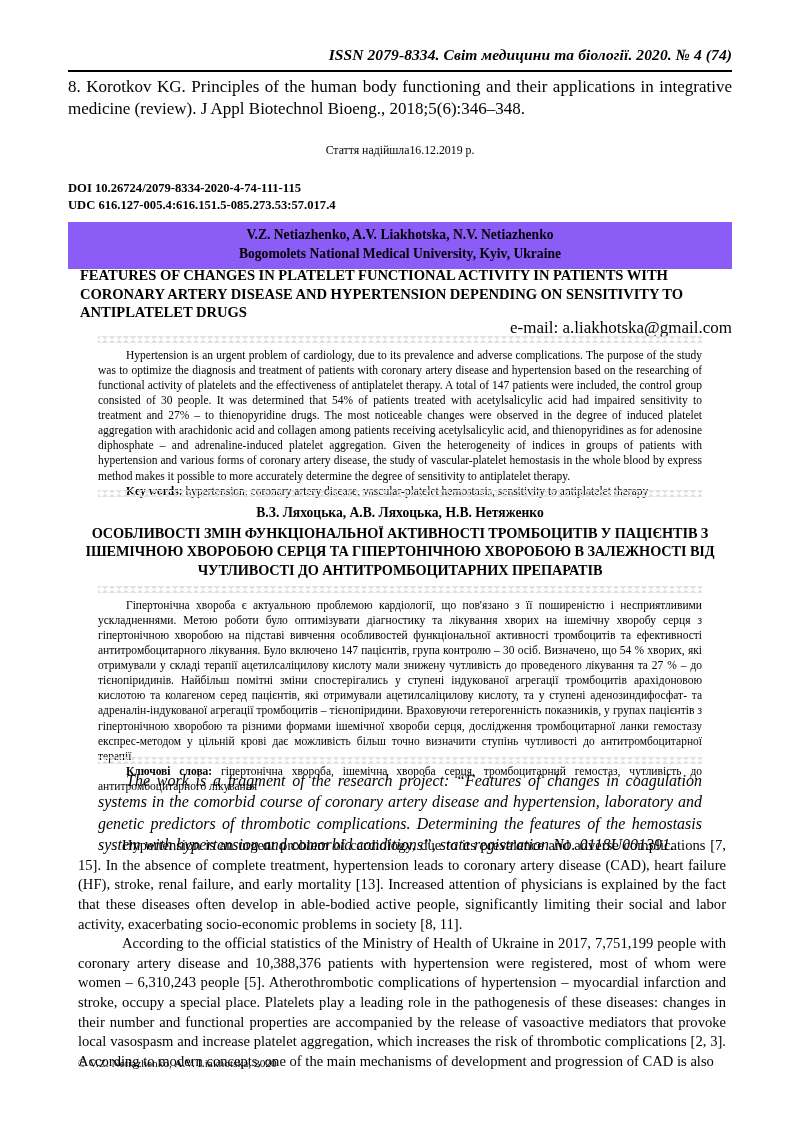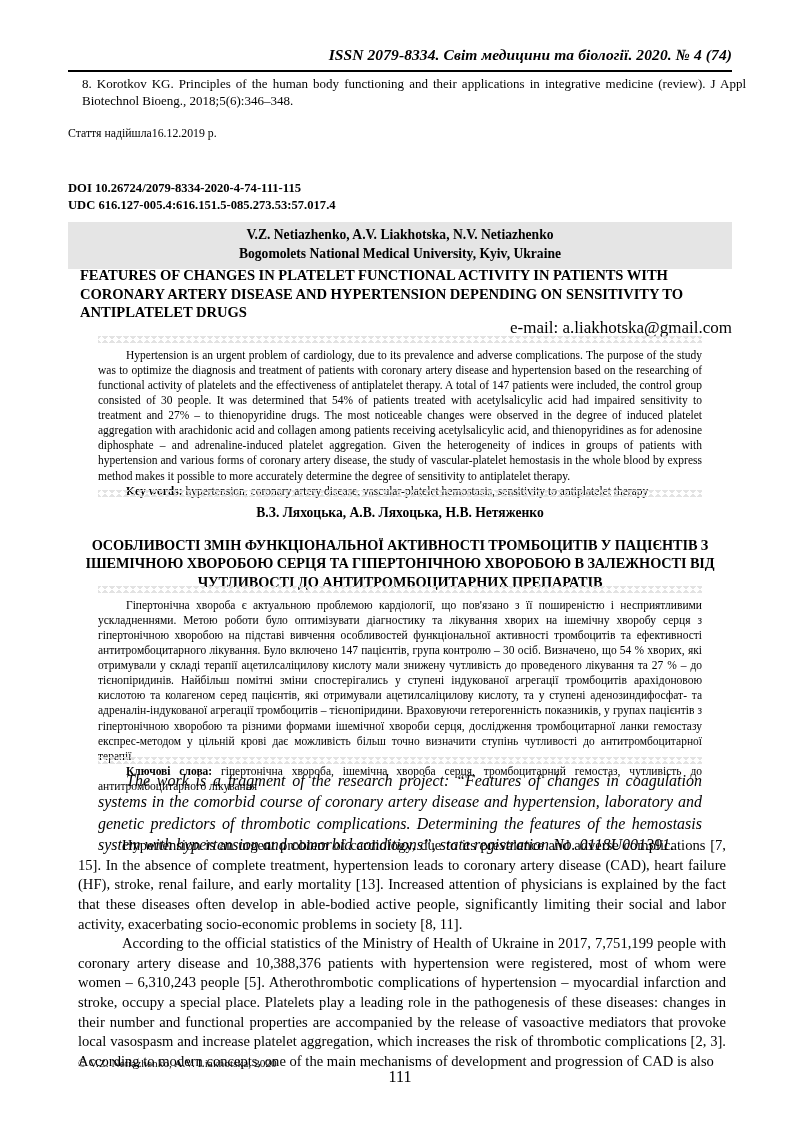"8. Korotkov KG. Principles of" .reftail { font-size: 13px -> 17px; margin-left: 14px -> none }
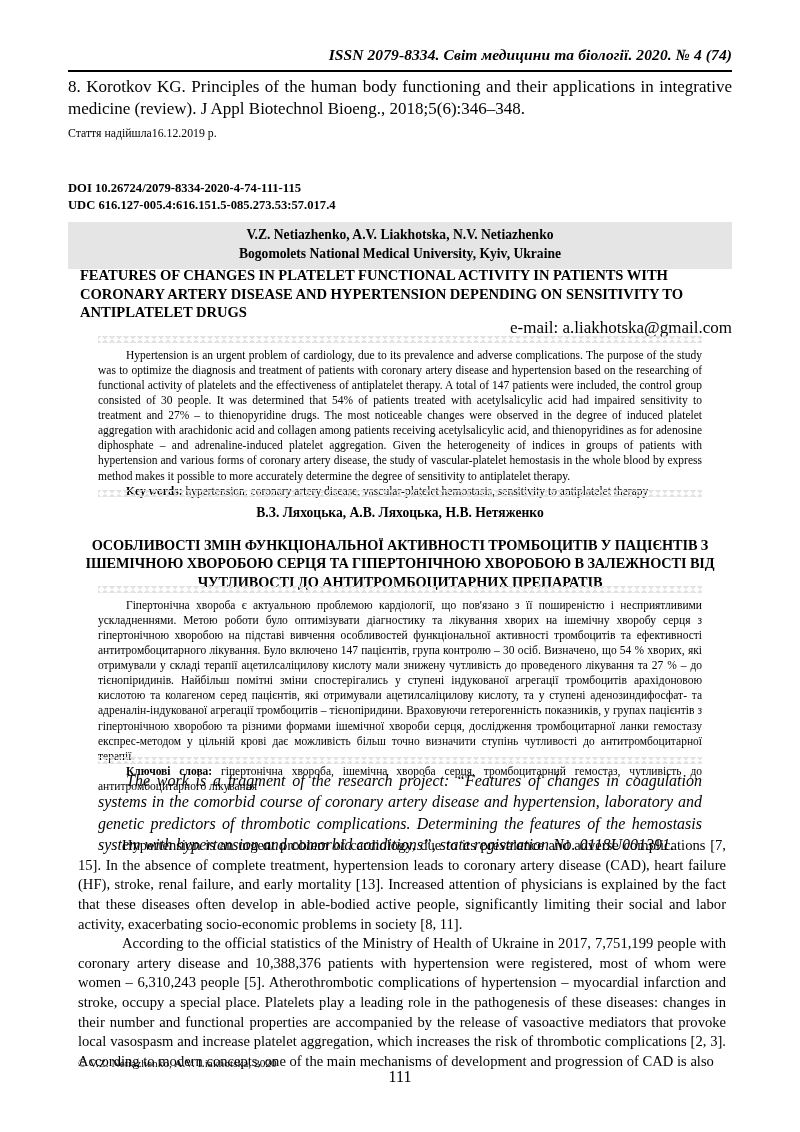"Стаття надійшла16.12.2019 р." .received { text-align: left -> center; top: 126px -> 143px }
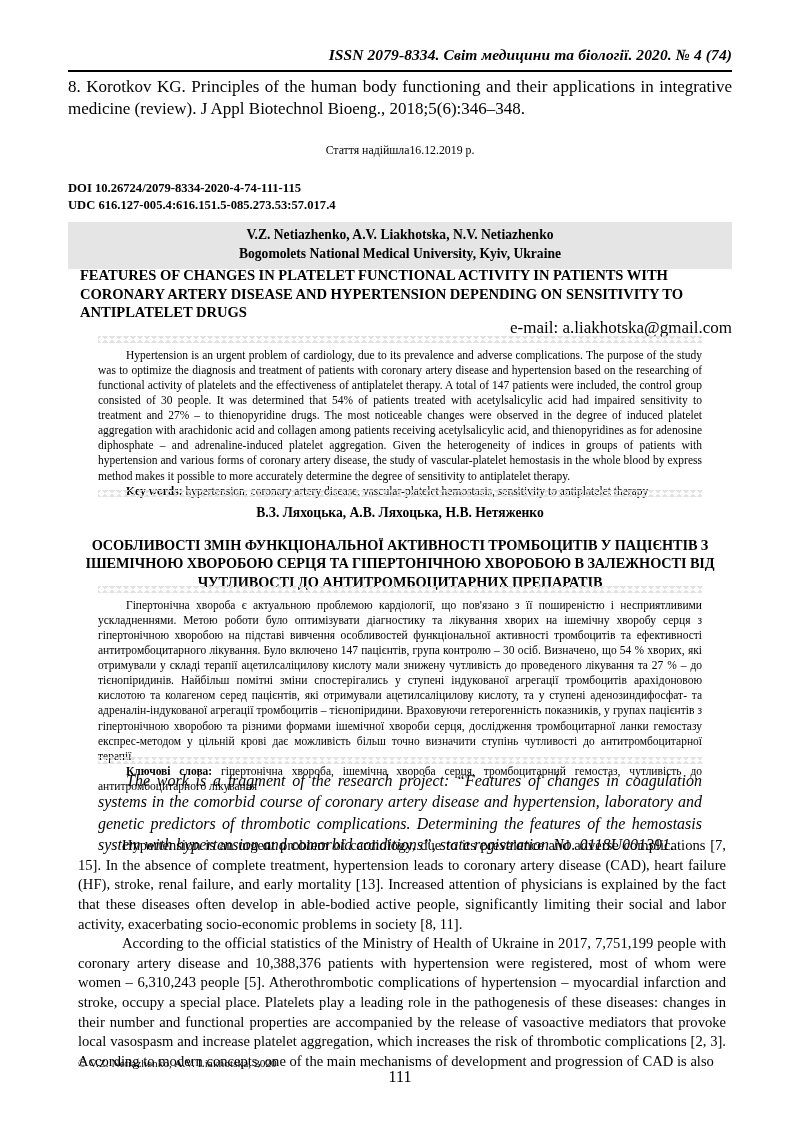"V.Z. Netiazhenko, A.V. Liakhotska, N.V." .authorbar { background: #e5e5e5 -> #8b5cf6 }
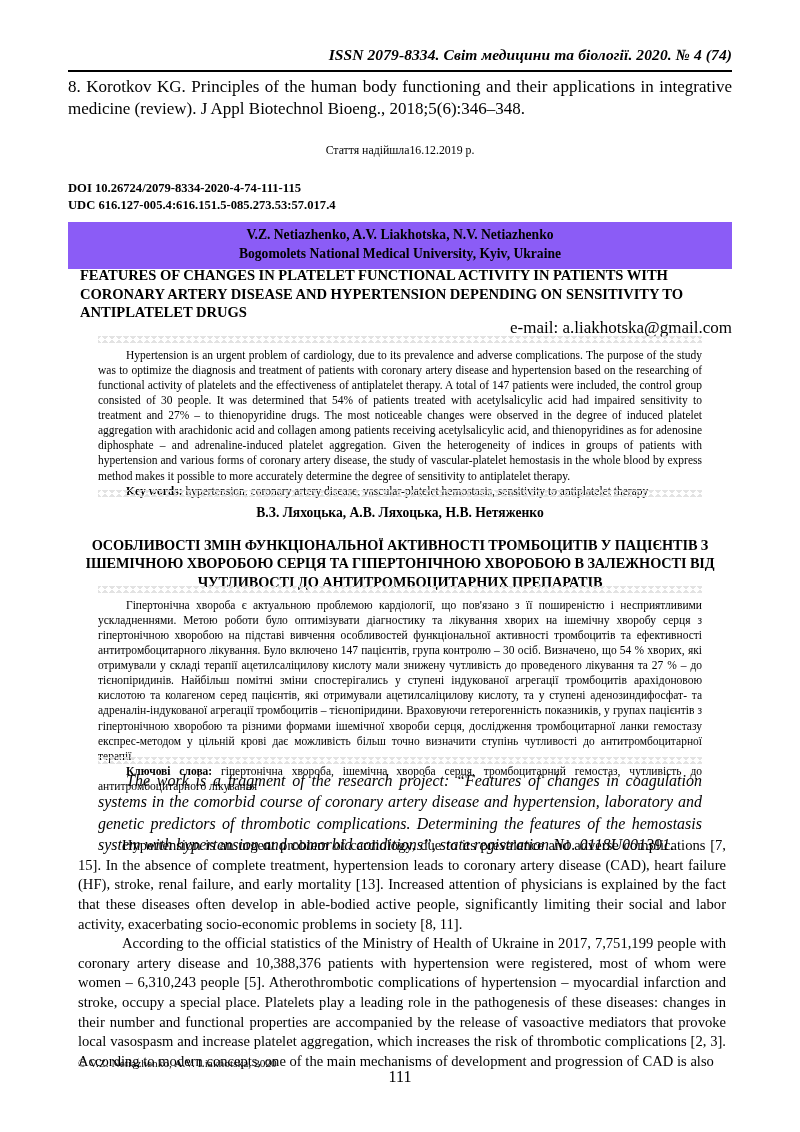"ОСОБЛИВОСТІ ЗМІН ФУНКЦІОНАЛЬНОЇ" .title-uk { top: 536px -> 524px }
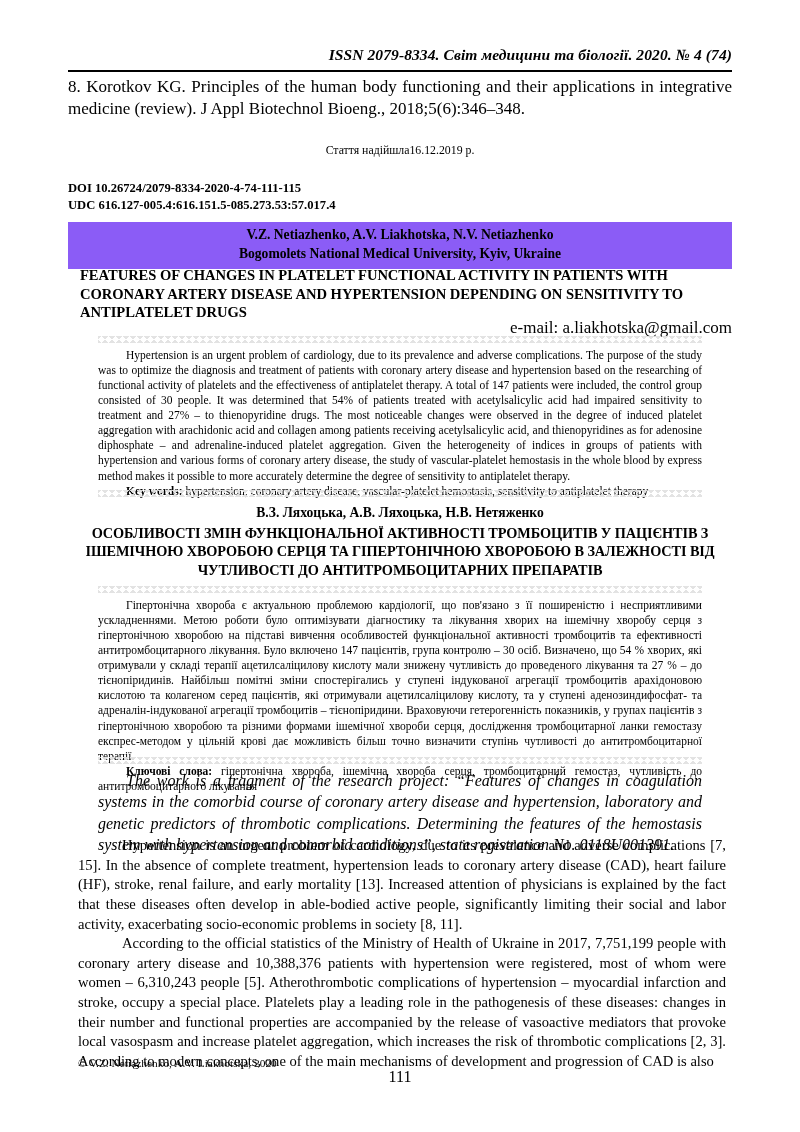"111" div.pagenum { html: <div>111</div> -> none }
